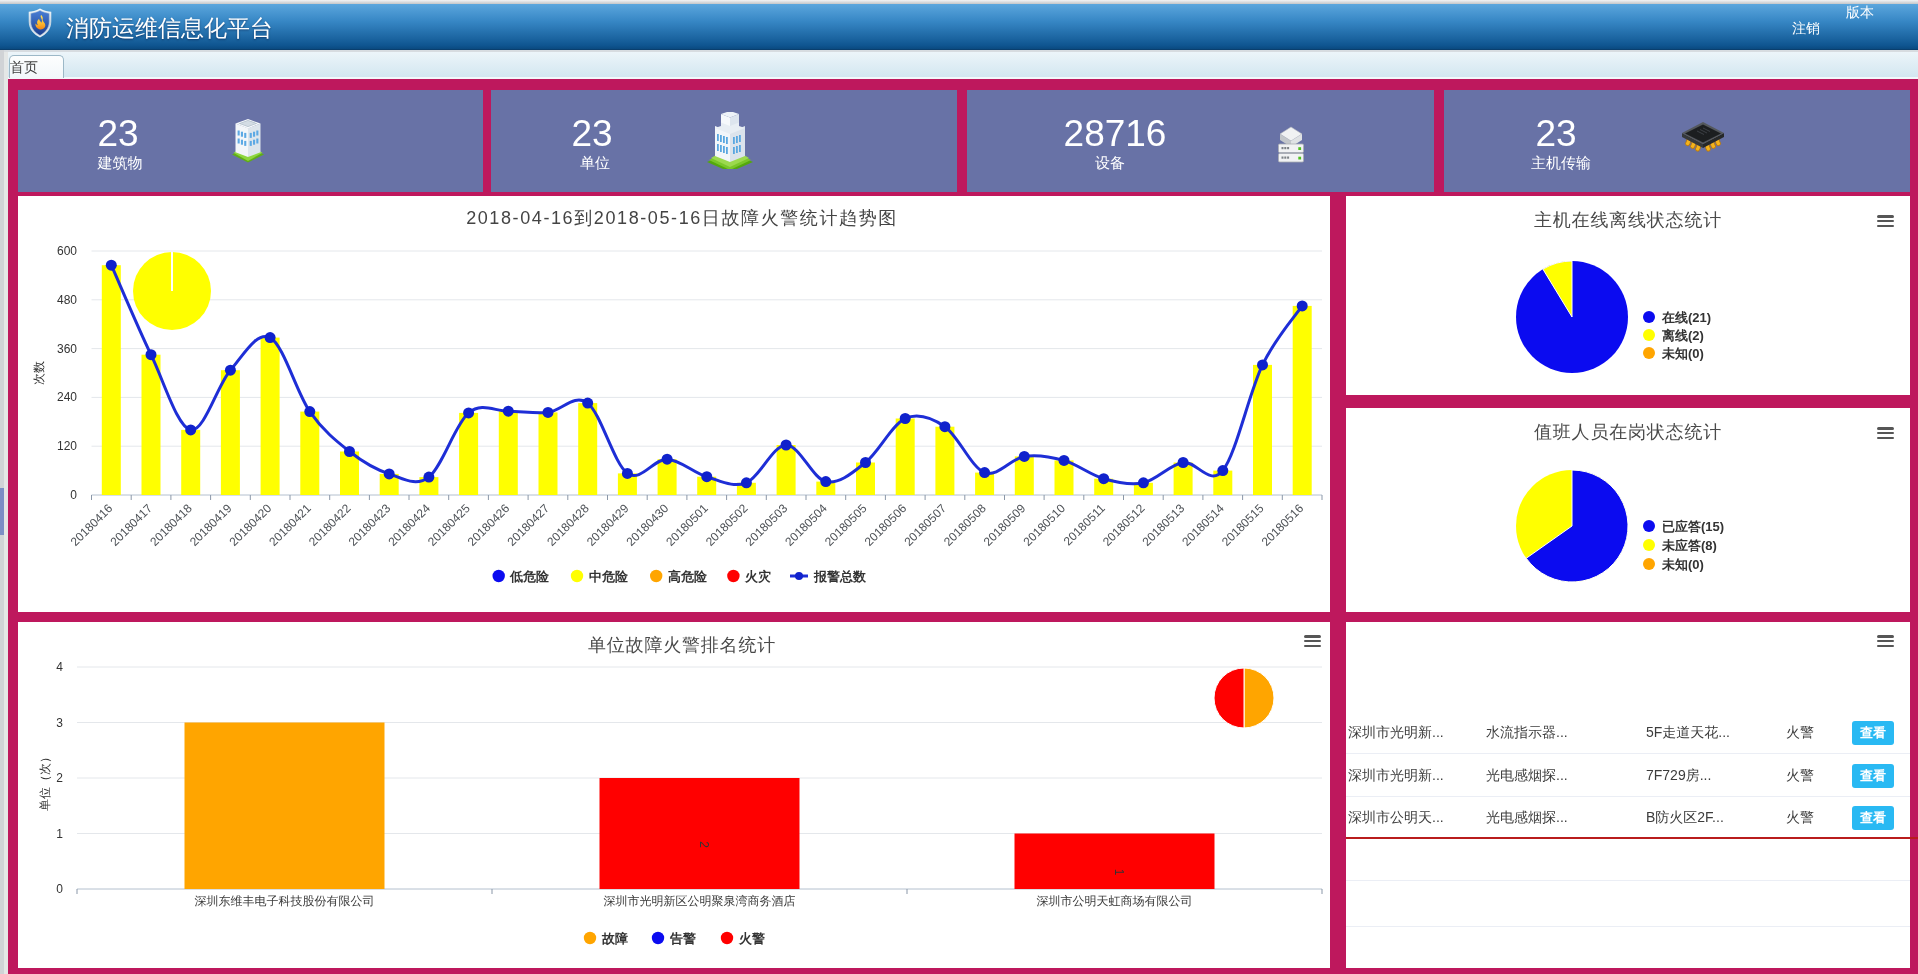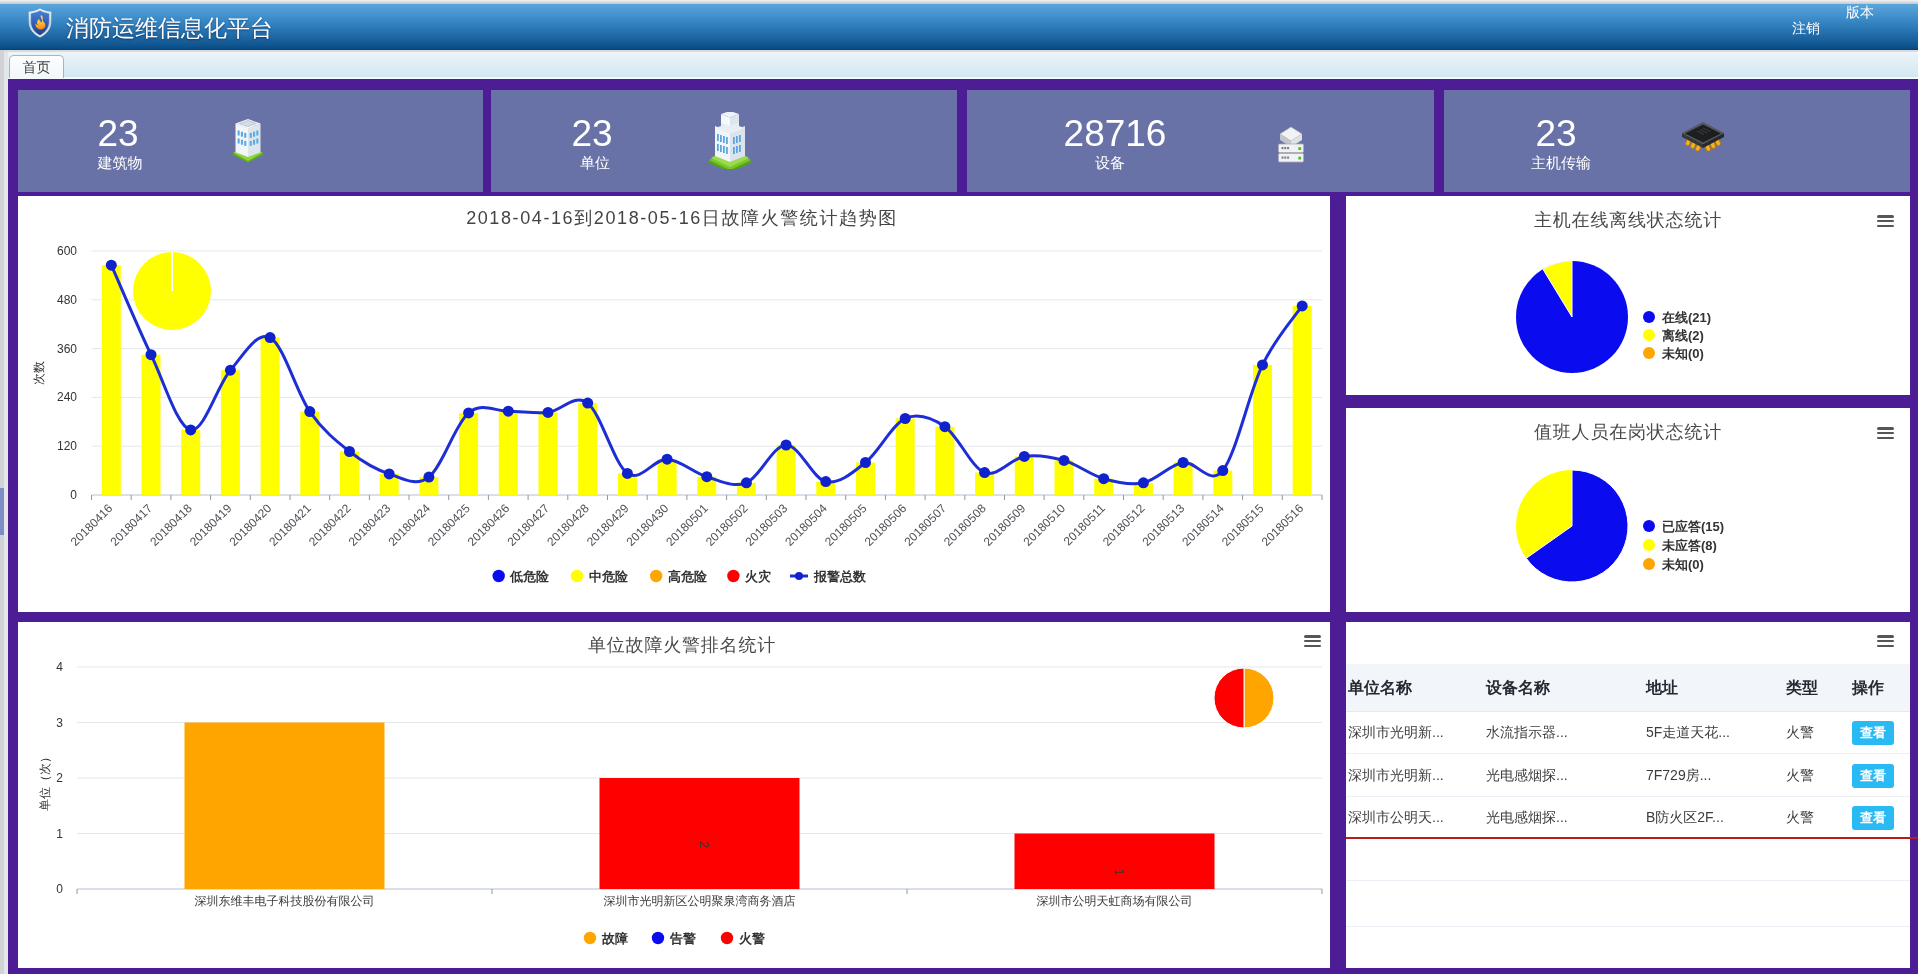"消防运维信息化平台" div { background: #4c1d95 -> #be185d }
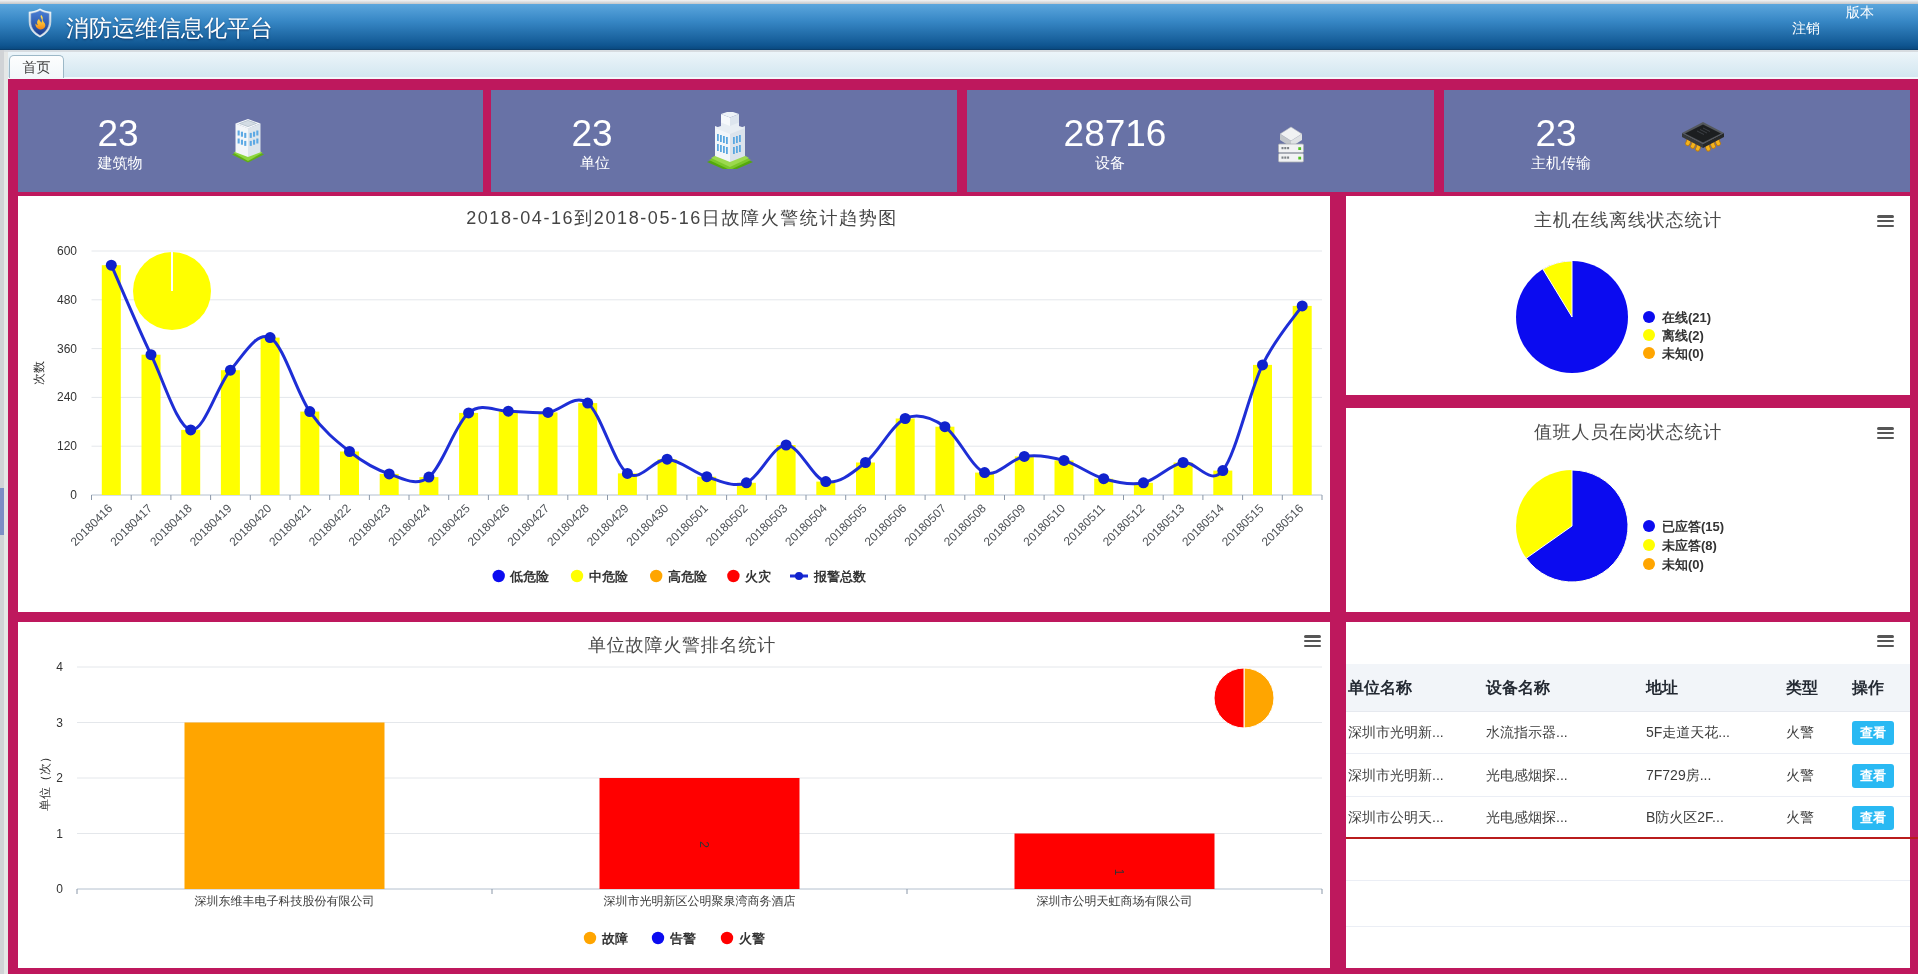"首页" div.abs { text-align: center -> none }
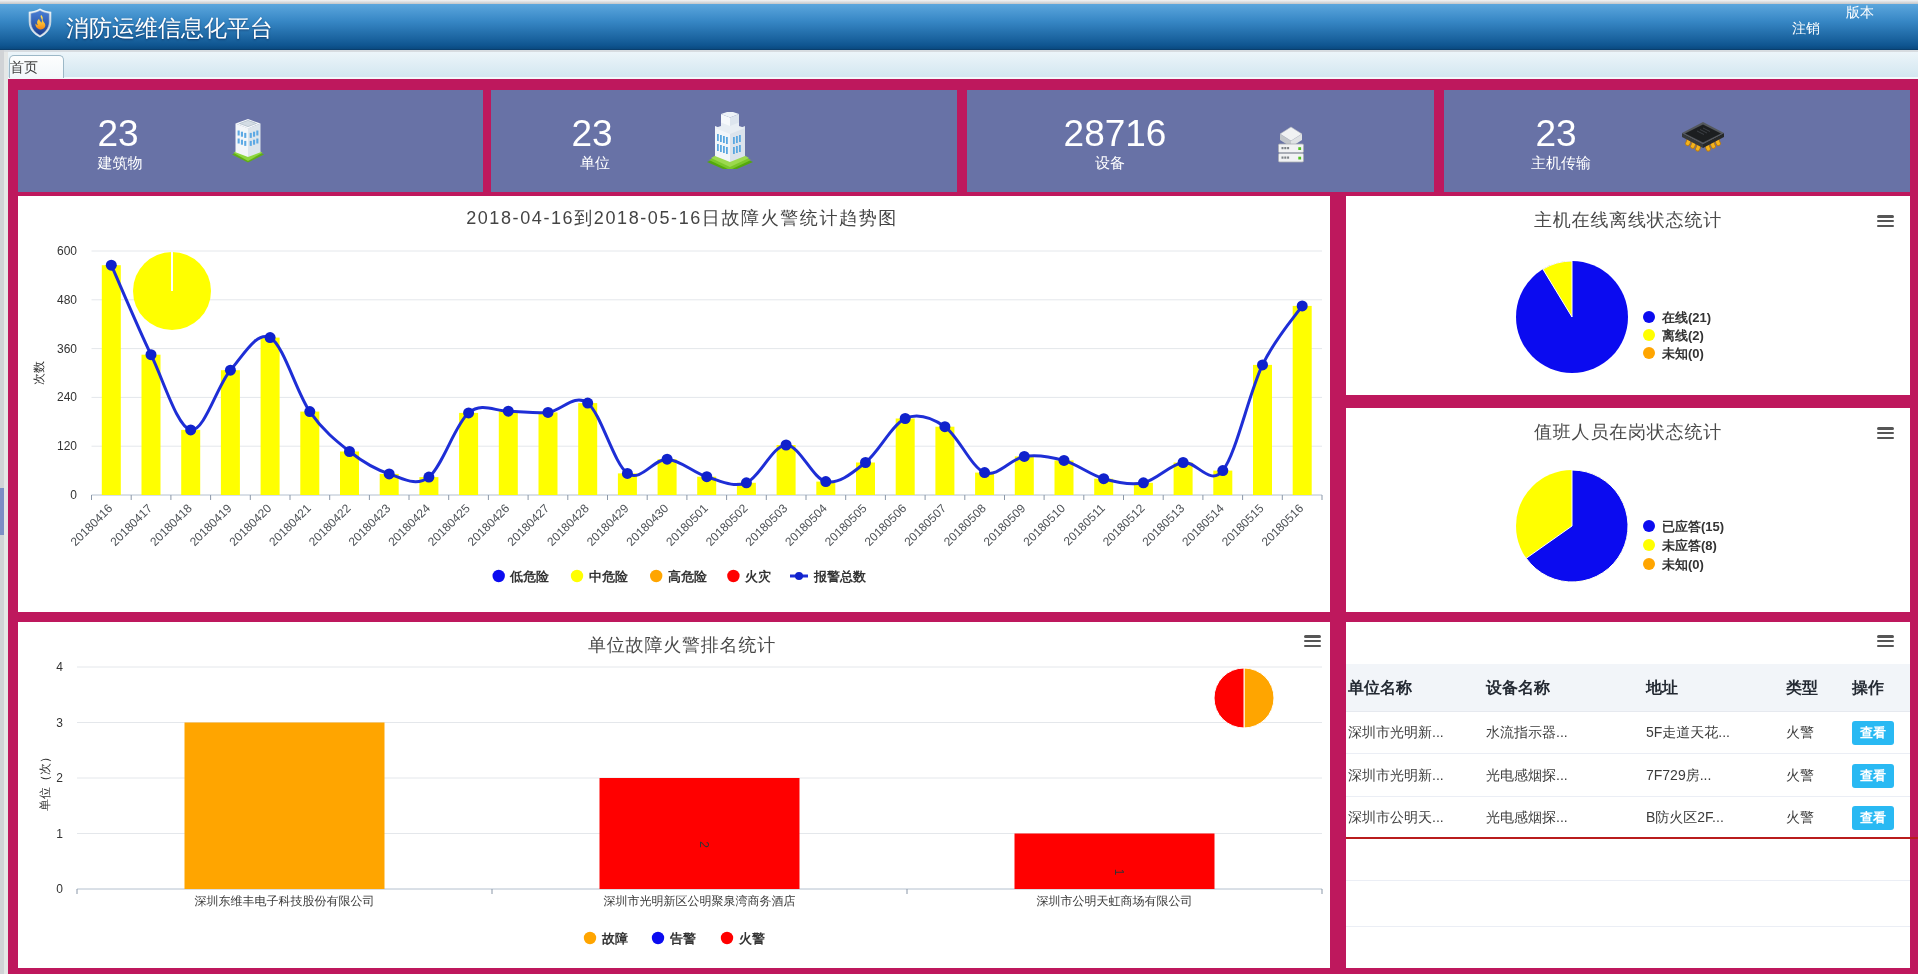"单位名称" div { html: <div> <div>单位名称</div> <div>设备名称</div> <div>地址</div> <div>类型</div> <div>操作</div> </div> -> none }
